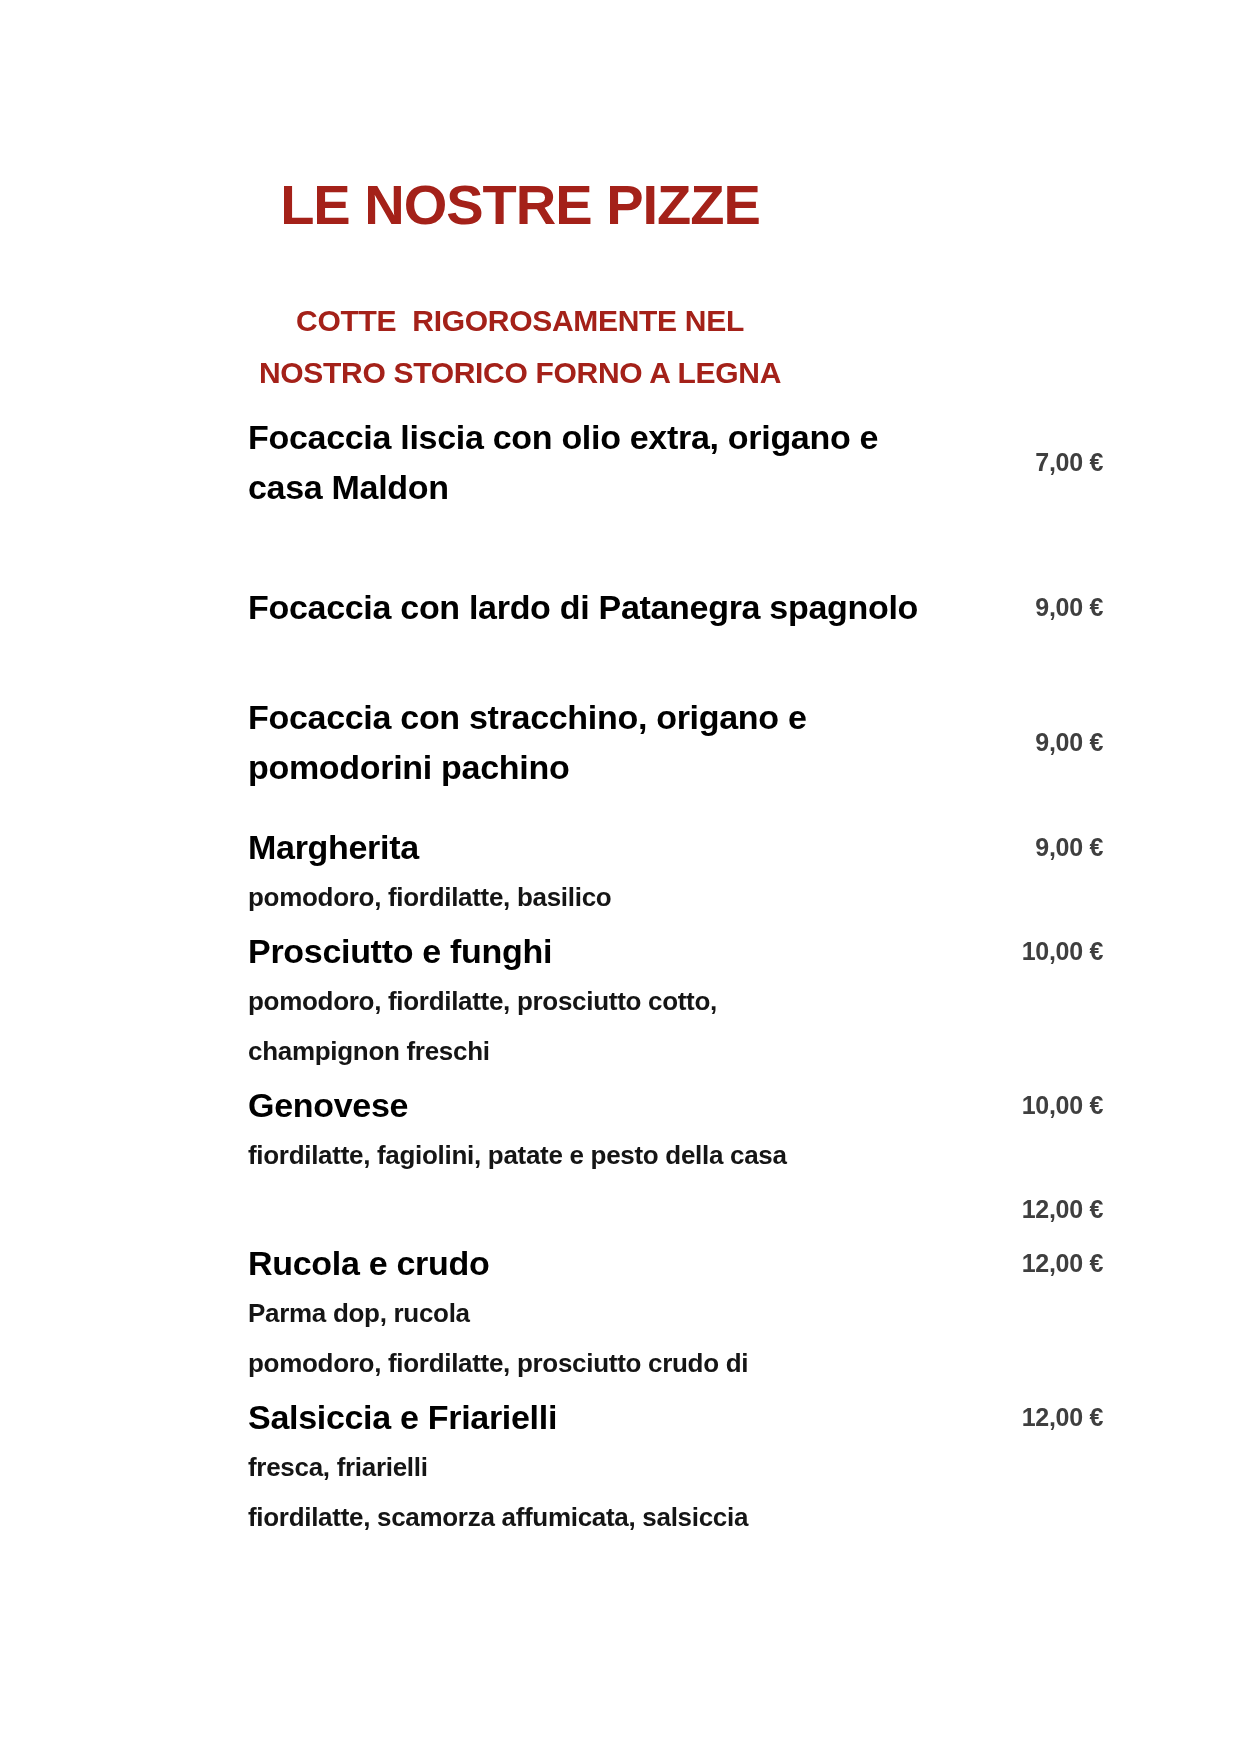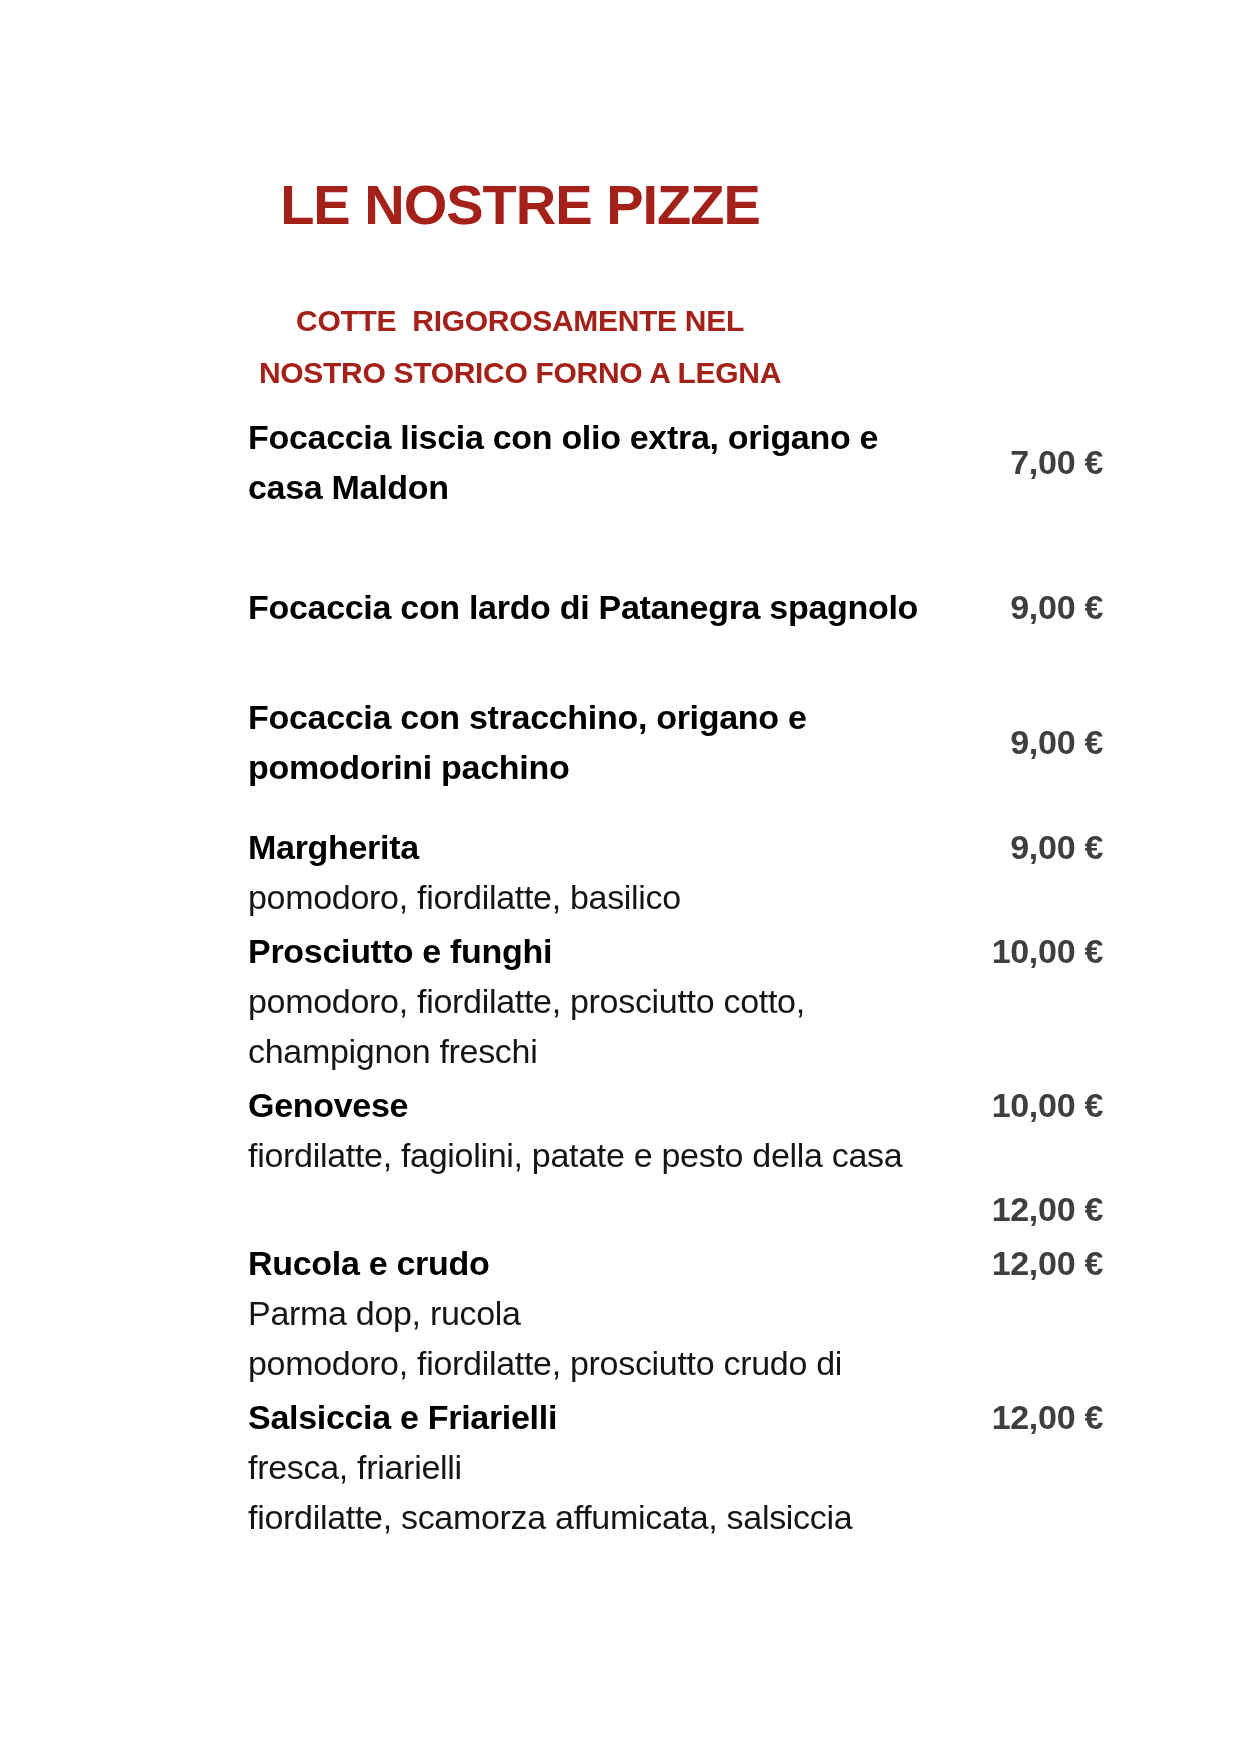"7,00 €" .price { font-size: 34px -> 25px }
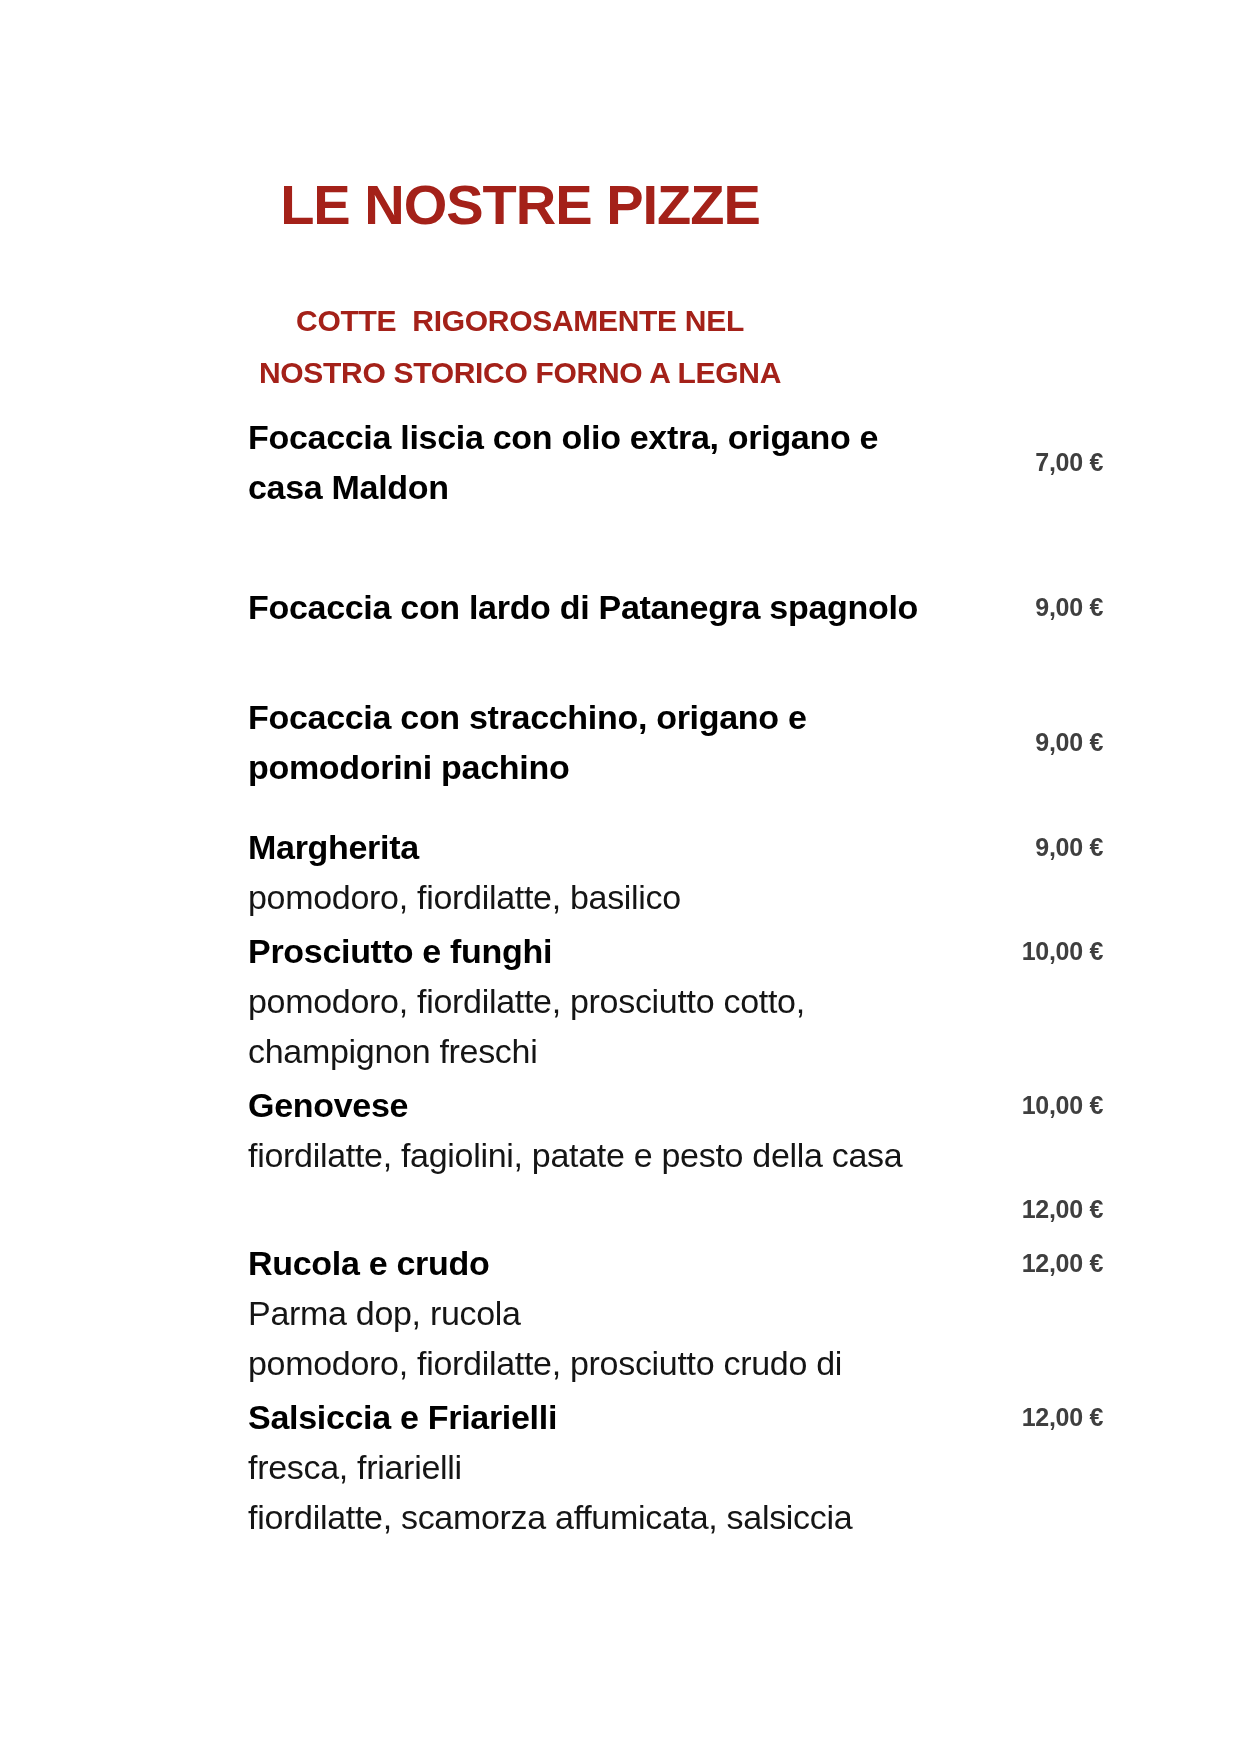"pomodoro, fiordilatte, basilico" .dline { font-size: 34px -> 26px; font-weight: 400 -> 700 }
